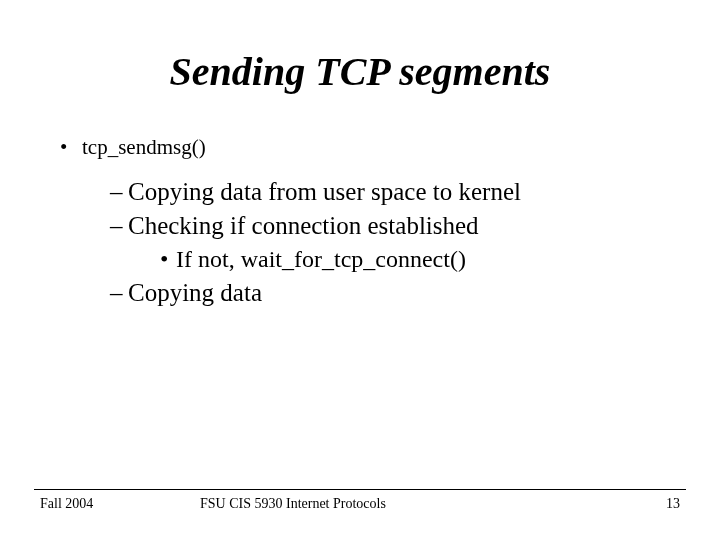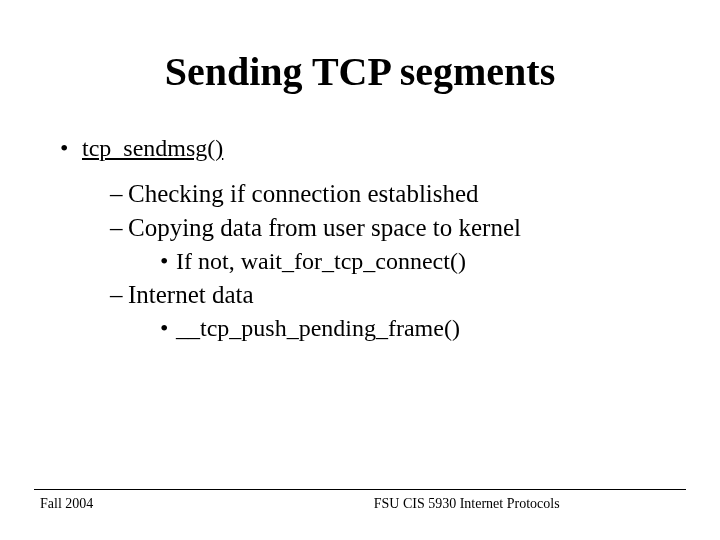"Sending TCP segments" .title { font-style: none -> italic }
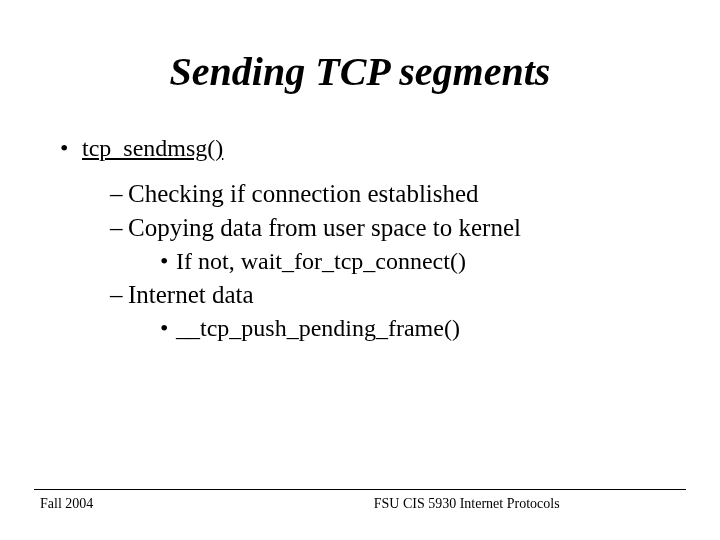"• tcp_sendmsg()" .lvl1 { font-size: 24px -> 21px; text-decoration: underline -> none }
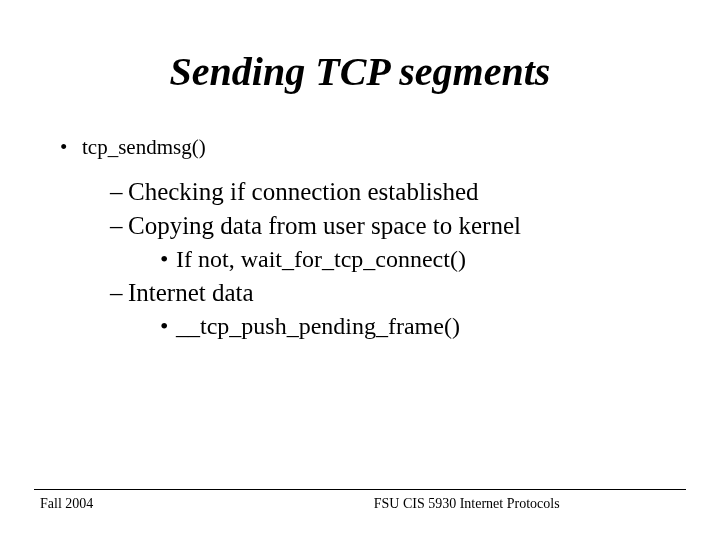"– Checking if connection established" div.lvl2 { order: before "– Copying data from user" -> after "– Copying data from user" }
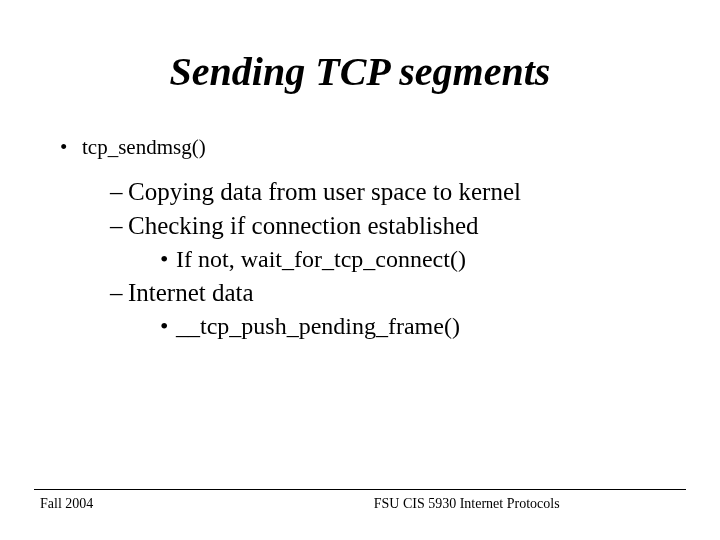"Internet data" span { text: Internet -> Copying }
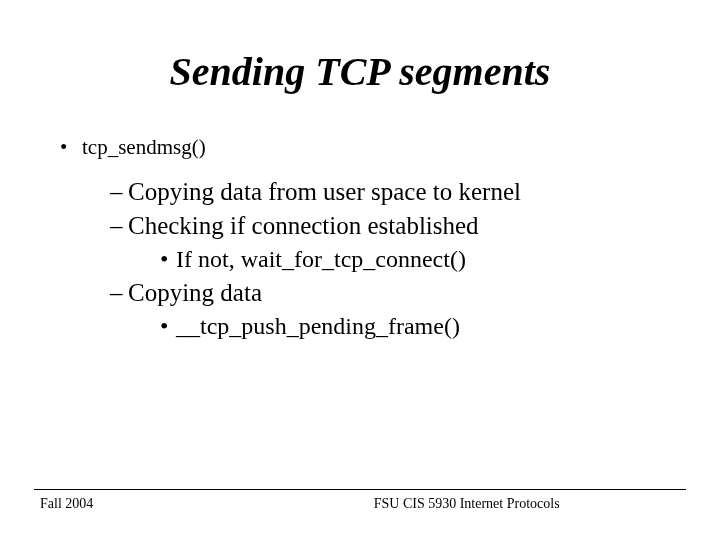"• __tcp_push_pending_frame()" div.lvl3 { html: <div> <span>•</span><span>__tcp_push_pending_frame()</span> </div> -> none }
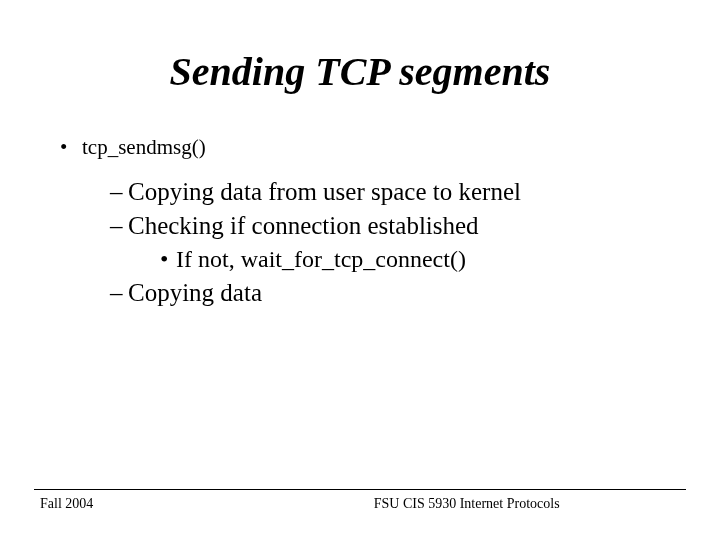"FSU CIS 5930 Internet Protocols" .footer-center { text-align: center -> none }
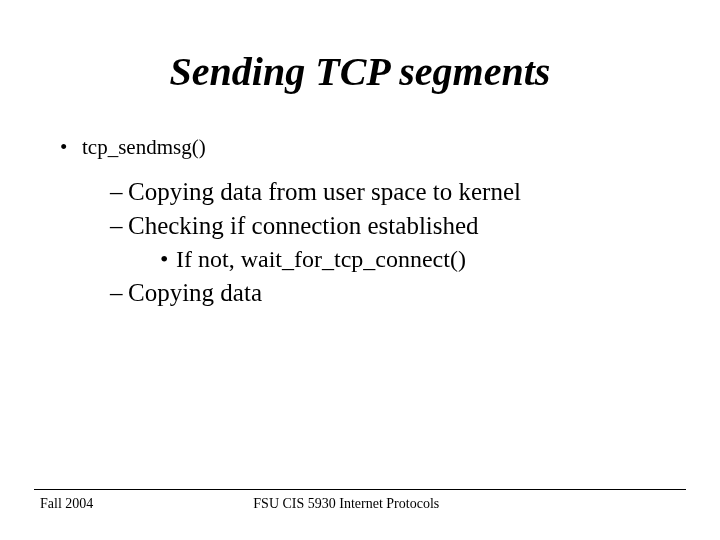"13" span.footer-right { html: none -> <span>13</span> }
